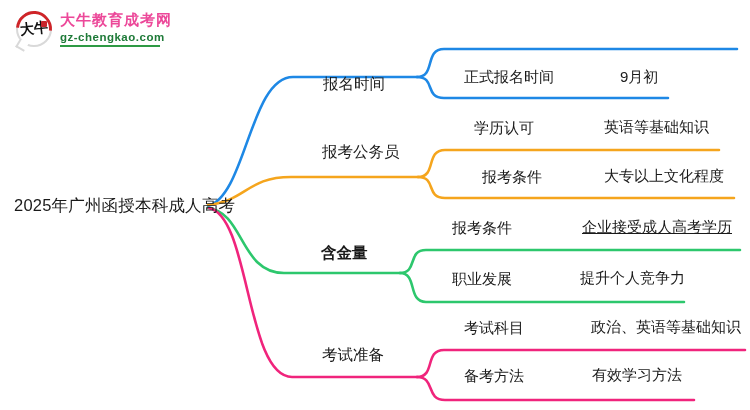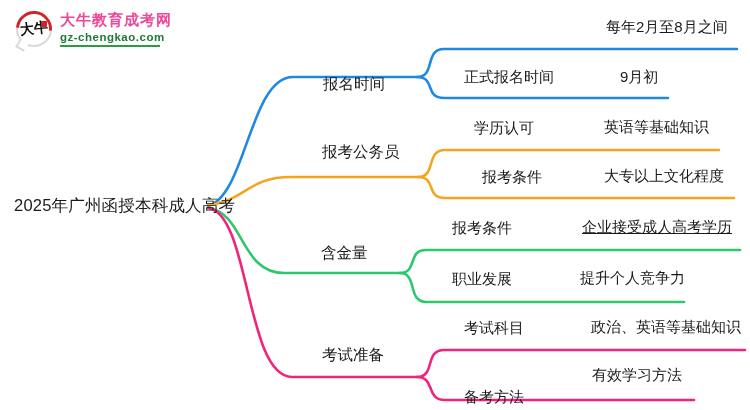"每年2月至8月之间" div.node-label { html: <div>每年2月至8月之间</div> -> none }
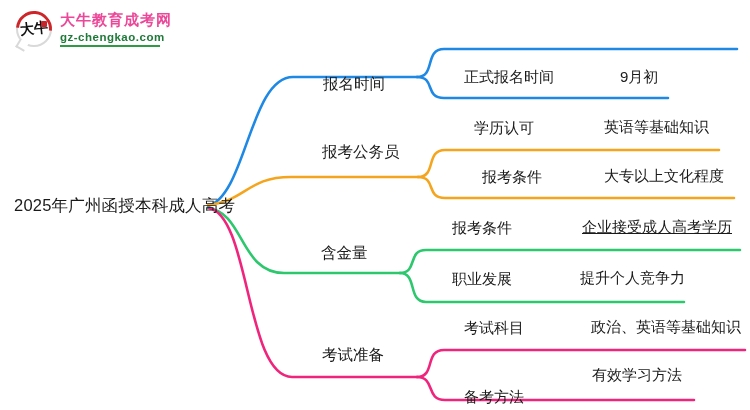"含金量" div.node-label { font-weight: none -> bold }
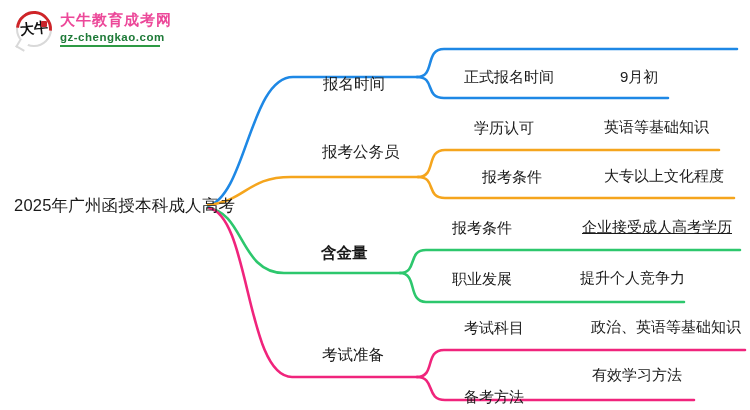"备考方法" div.node-label { margin-top: 21px -> none }
